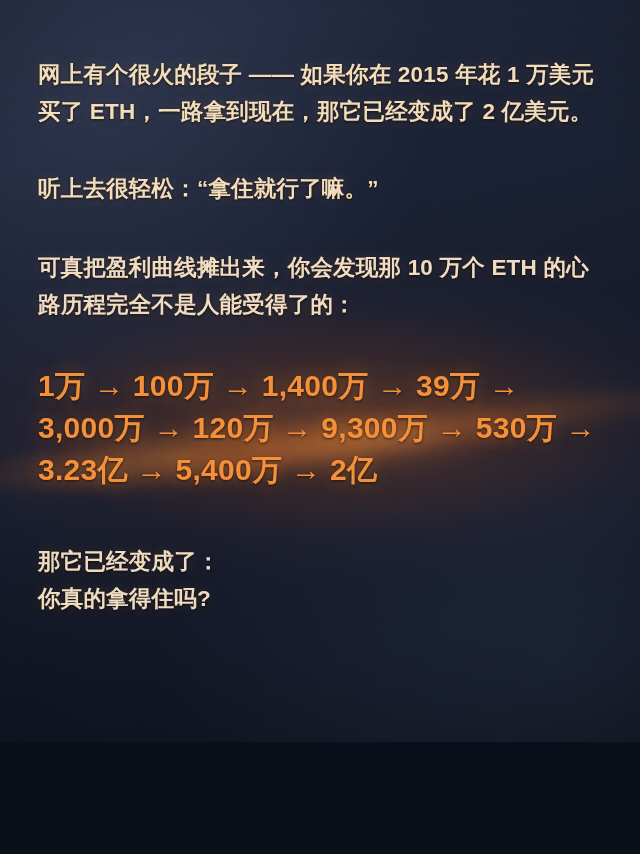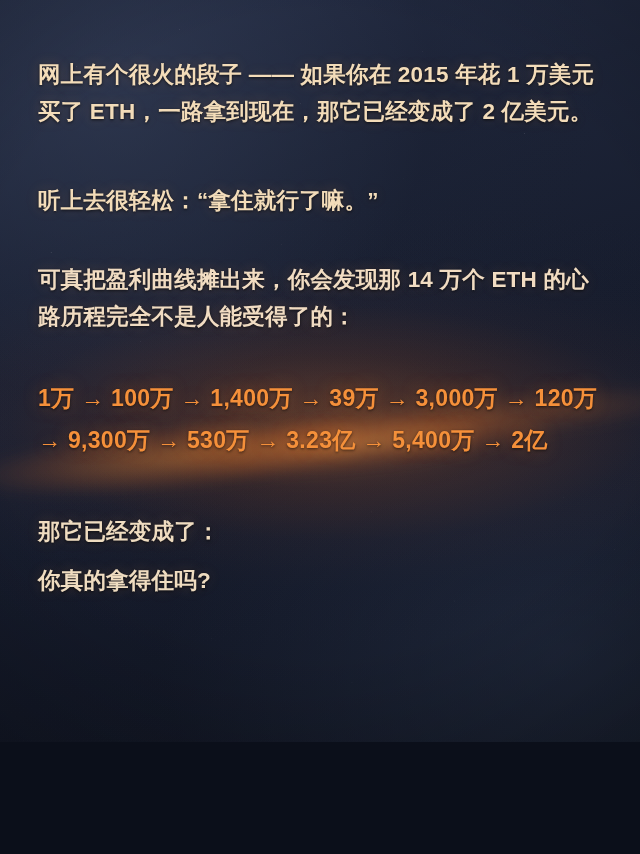"听上去很轻松：“拿住就行了嘛。”" .p-quote { margin-top: 52px -> 40px }
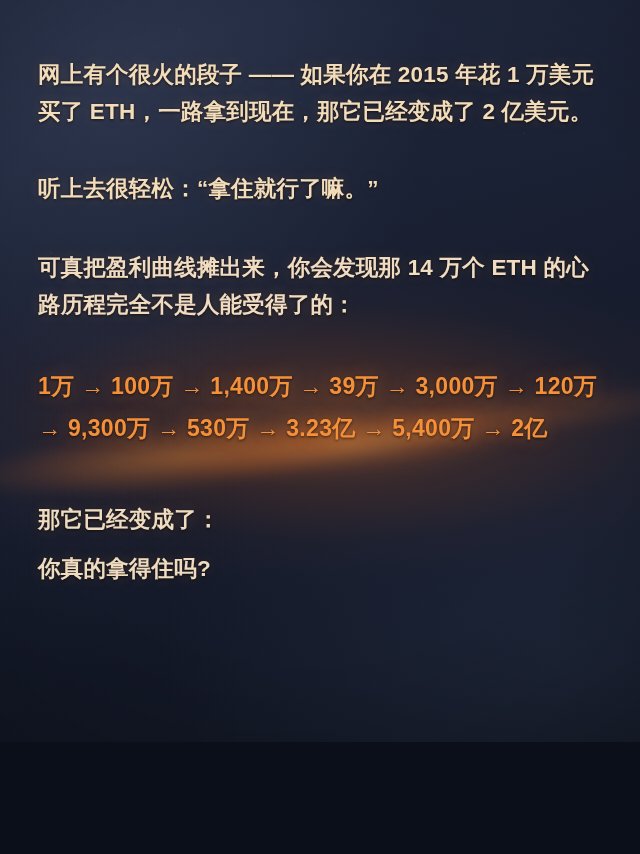"可真把盈利曲线摊出来，你会发现那 14 万个 ETH" p.para { text: 14 -> 10 }
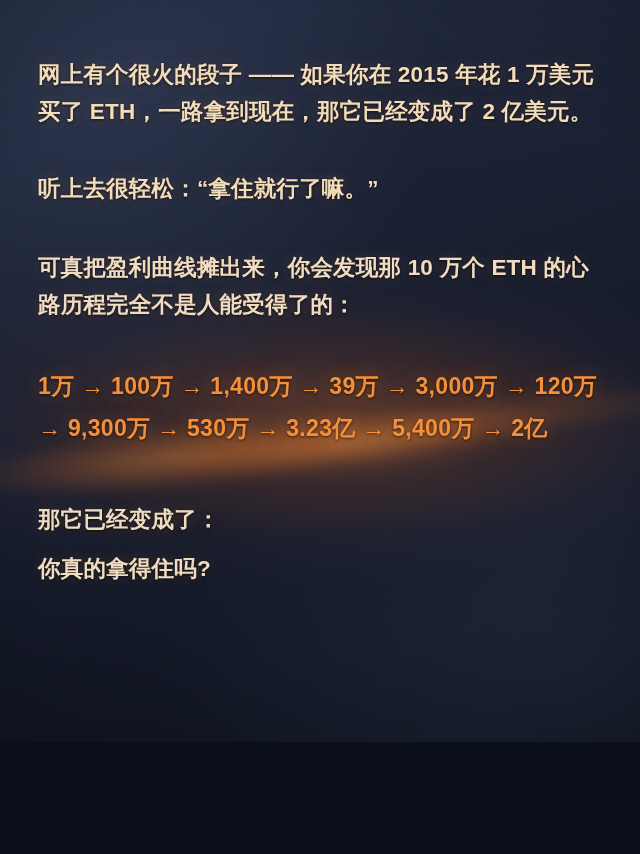"1万 → 100万 → 1,400万" .chain { font-size: 23px -> 30px }
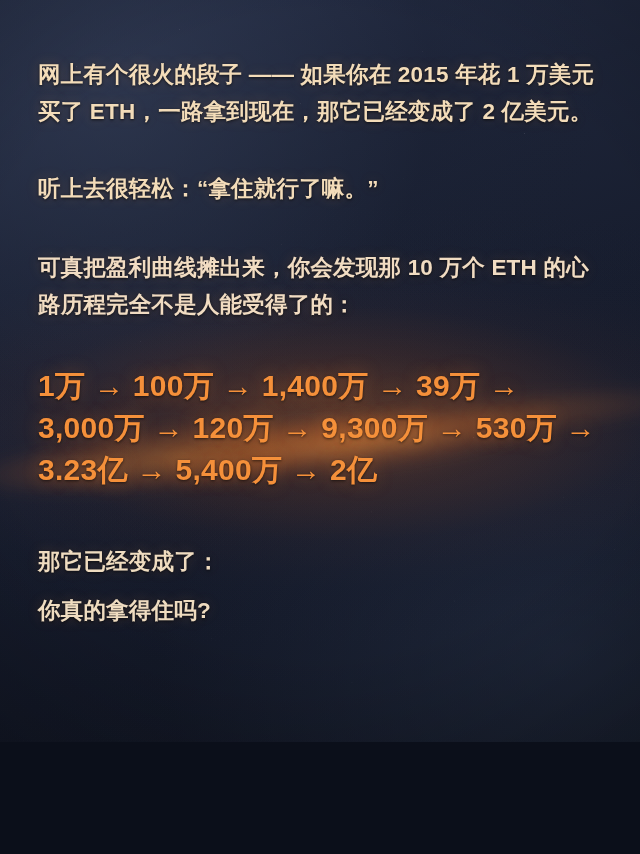"你真的拿得住吗?" .p-ask .line2 { margin-top: 12px -> none }
